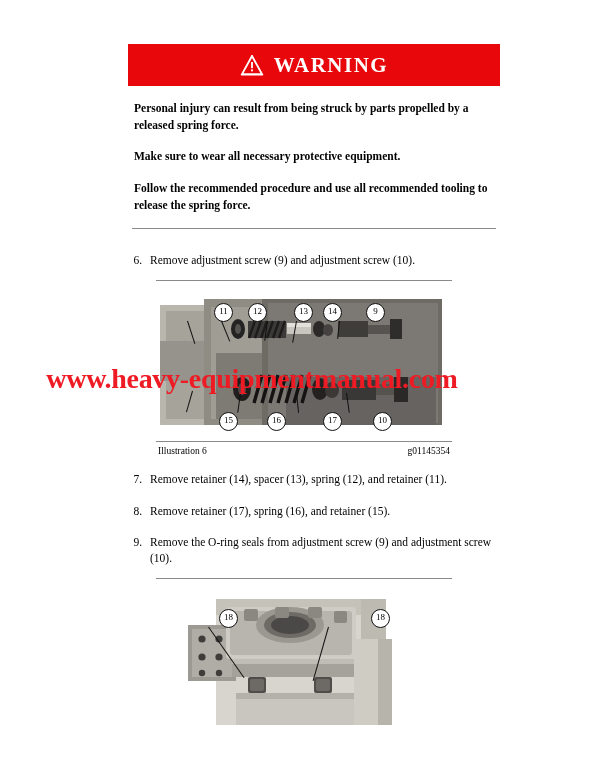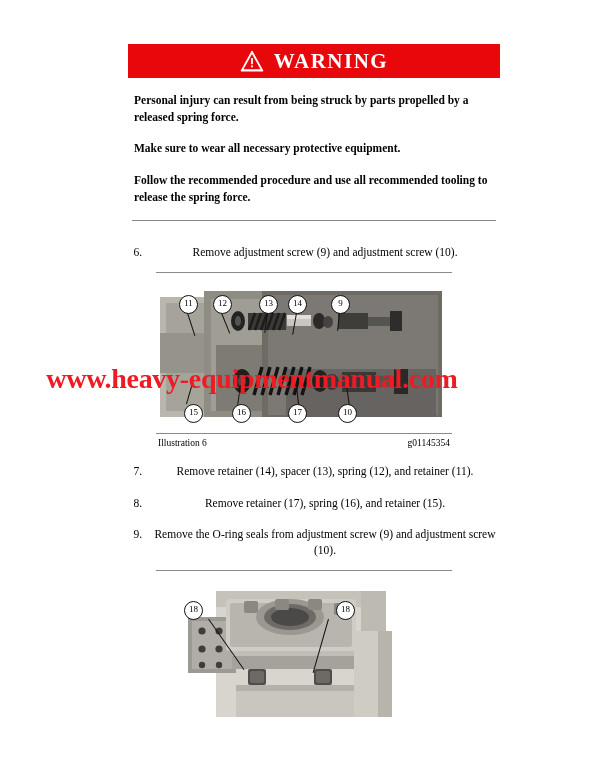"WARNING" .warning-banner { height: 34px -> 42px }
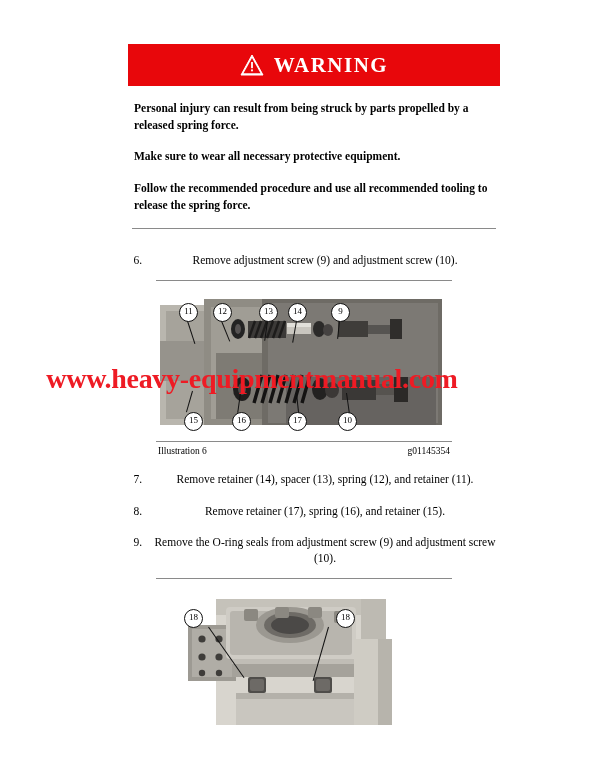"Remove adjustment screw (9) and" .step-text { text-align: center -> none }
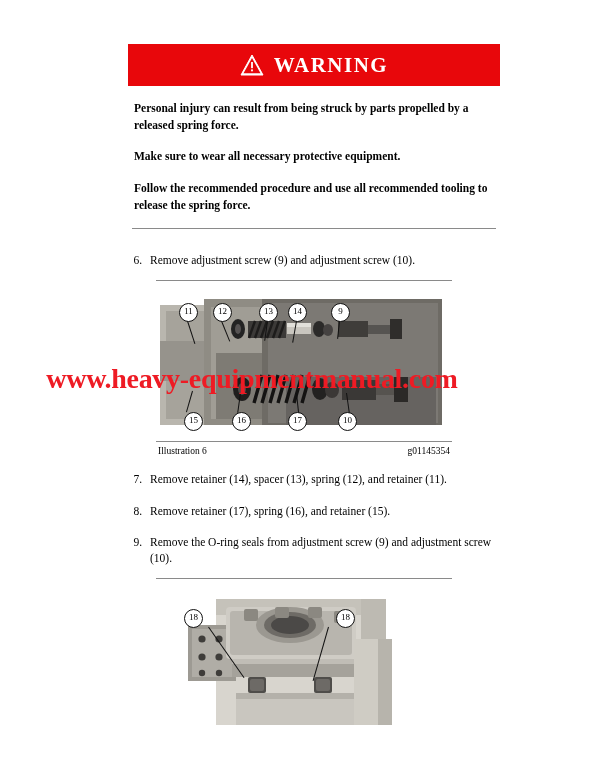"11" .callout { margin-left: none -> 35px }
